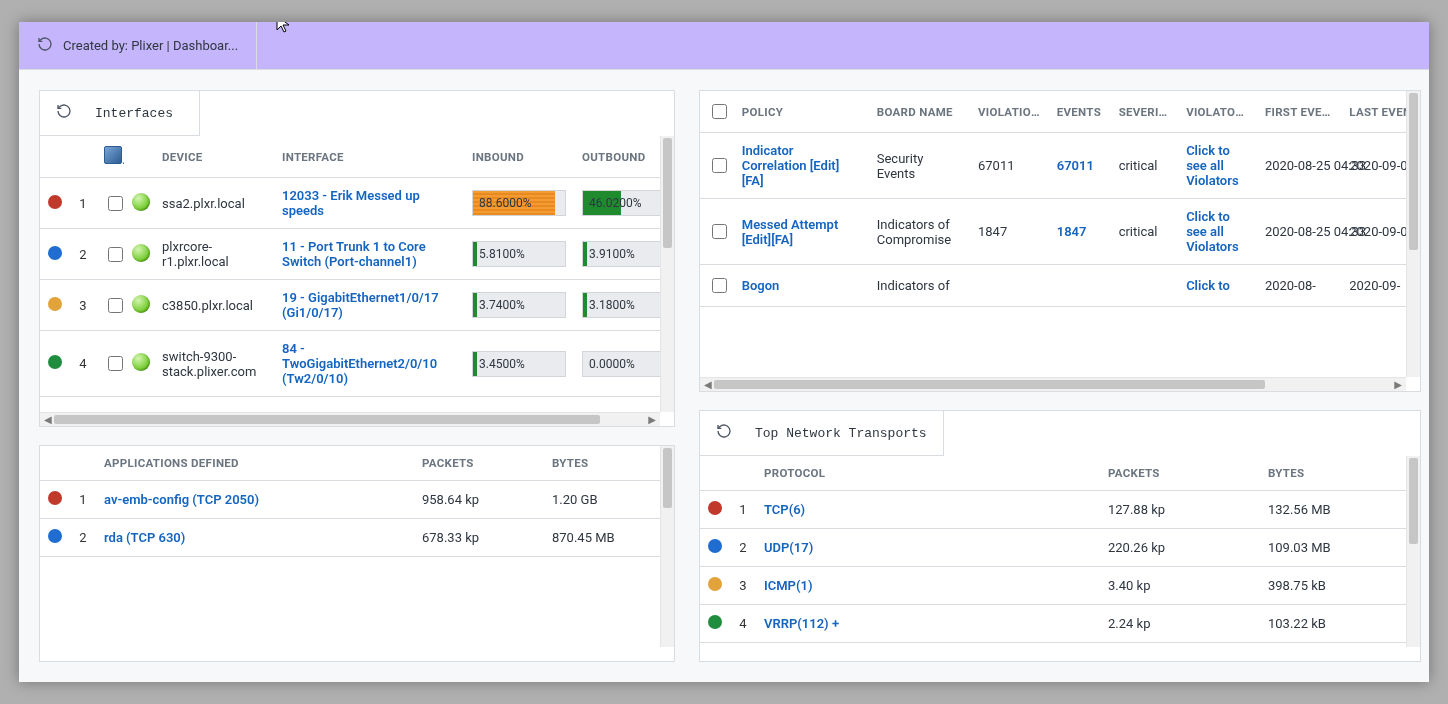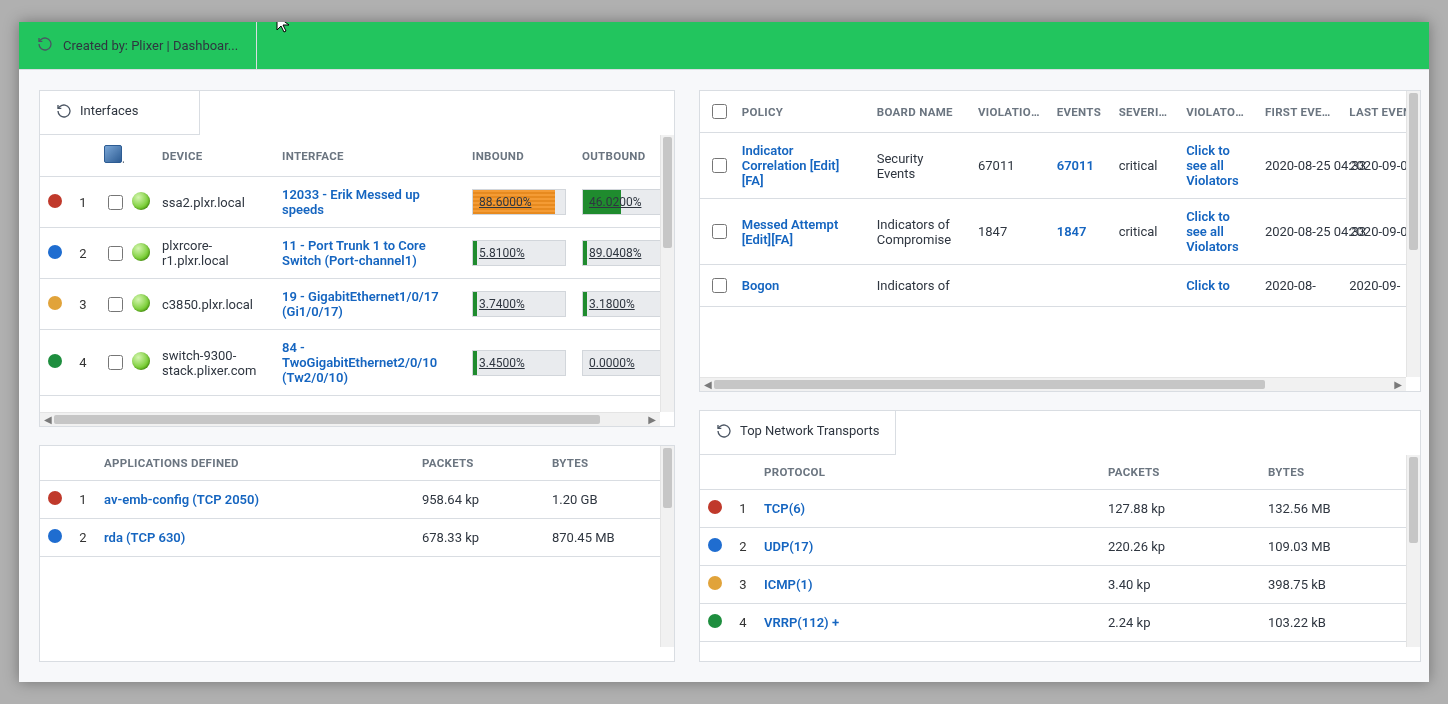"Created by: Plixer | Dashboar..." .frame { background: #22c55e -> #c4b5fd }
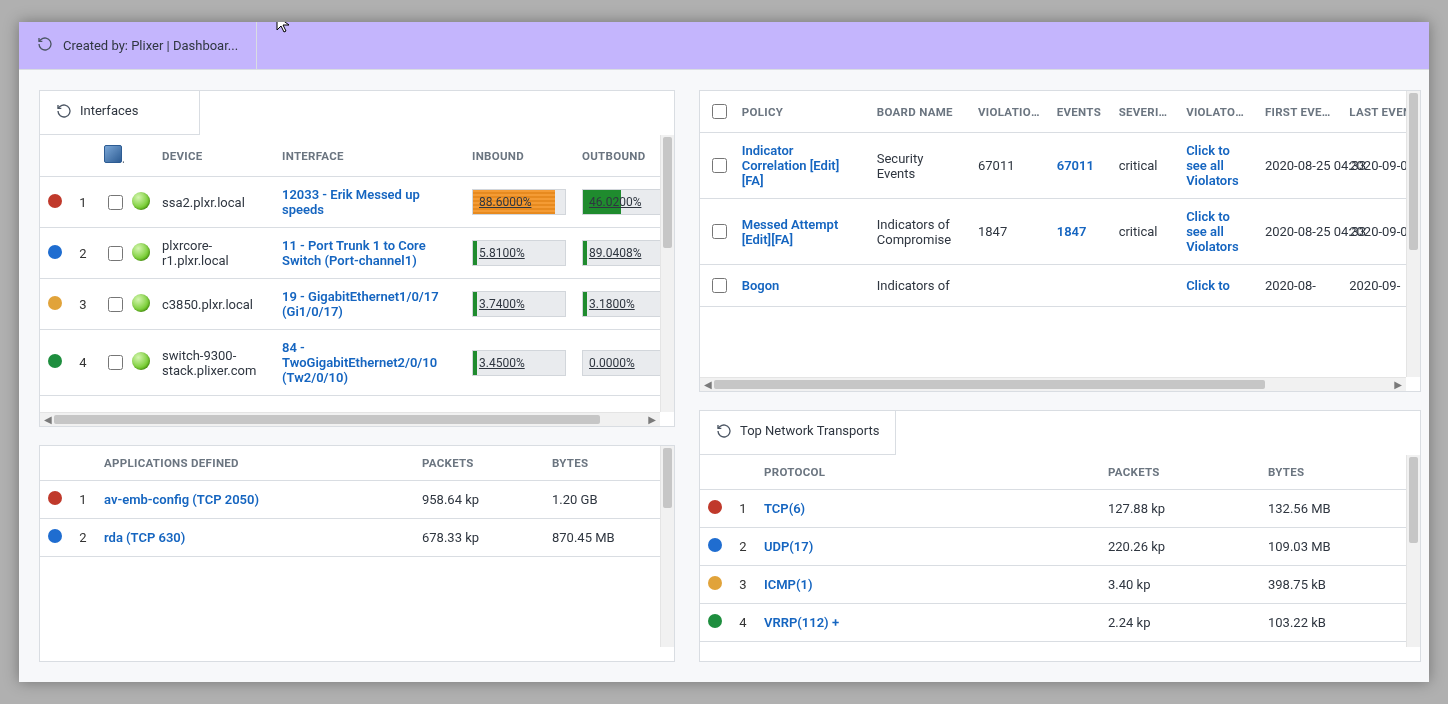"Interfaces" .panel-header { align-items: none -> center; font-family: none -> Liberation Mono, monospace; gap: 8px -> 23px }
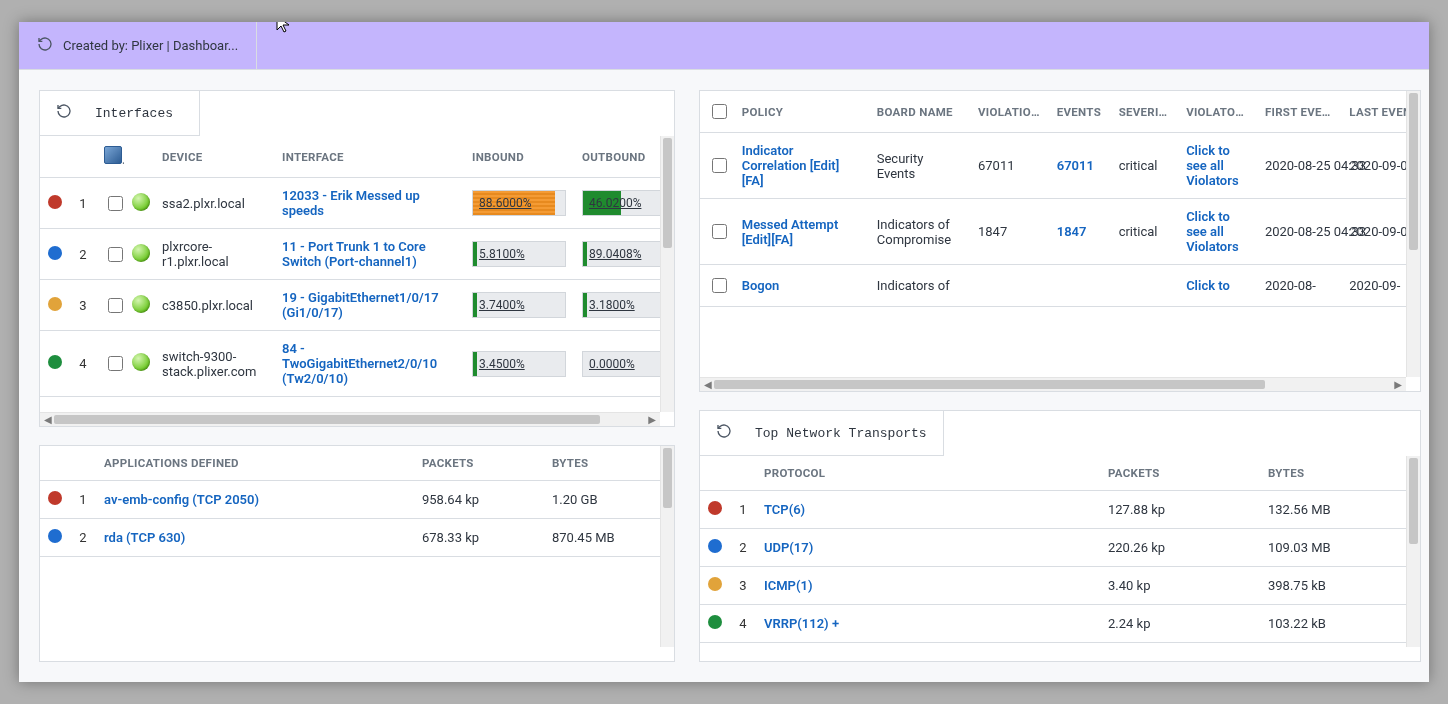"88.6000%" .progress .lbl { text-decoration: underline -> none }
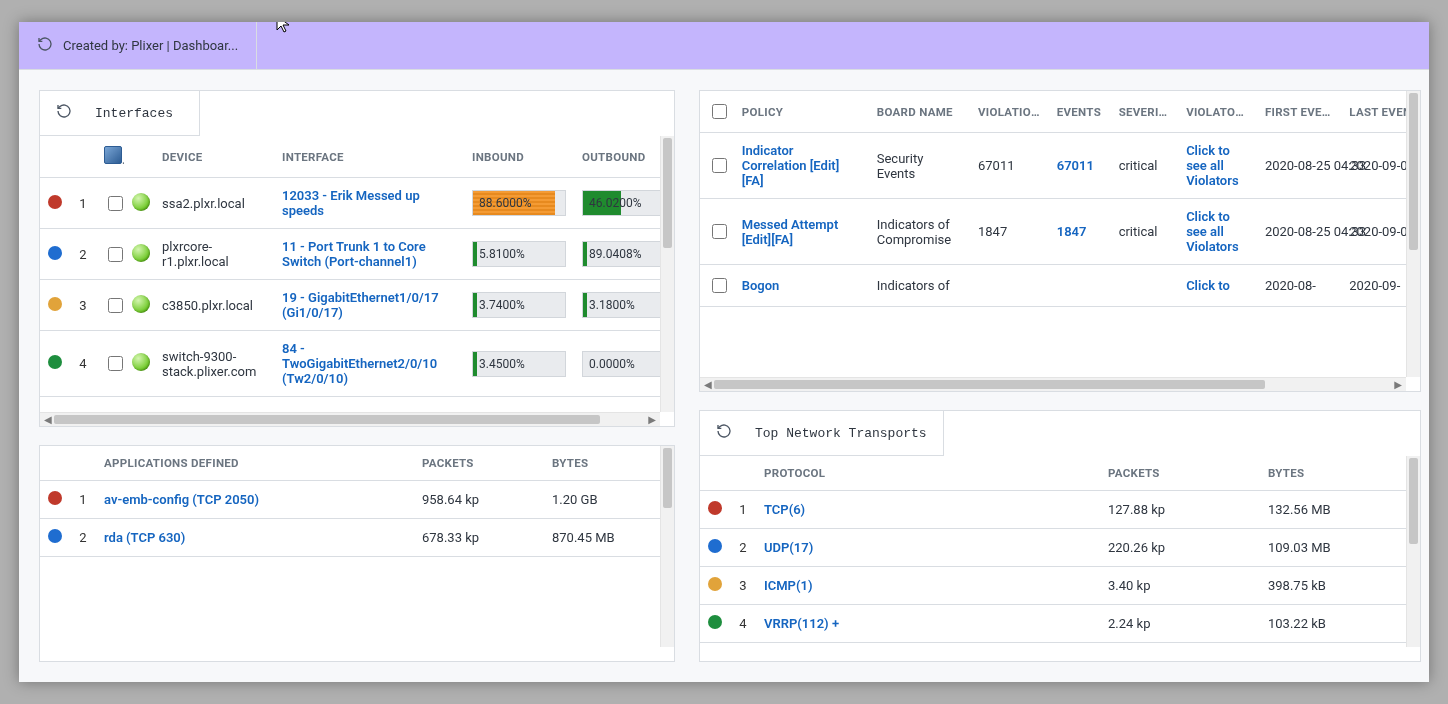"89.0408%" span.lbl { text: 89.0408% -> 3.9100% }
